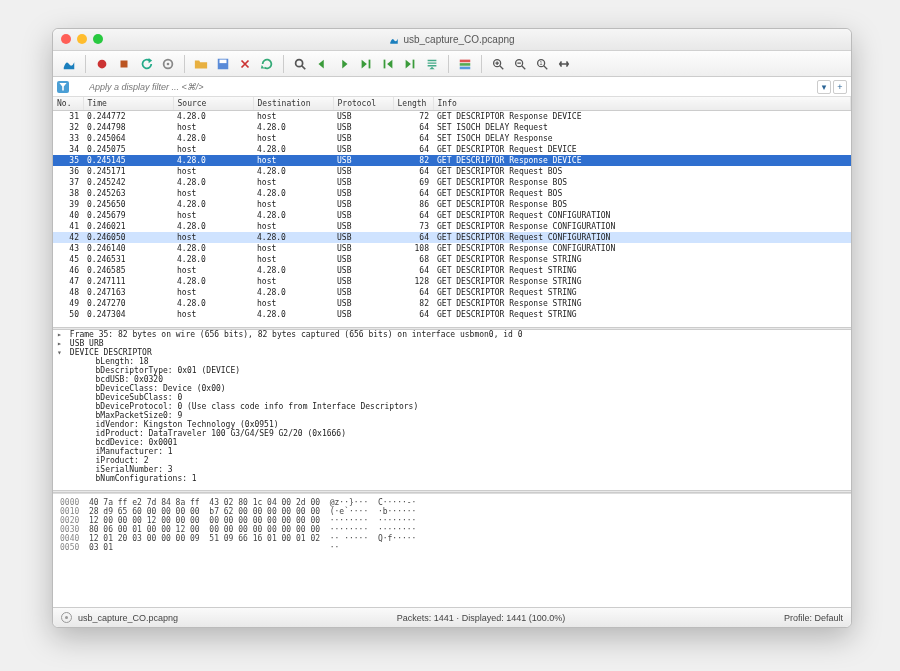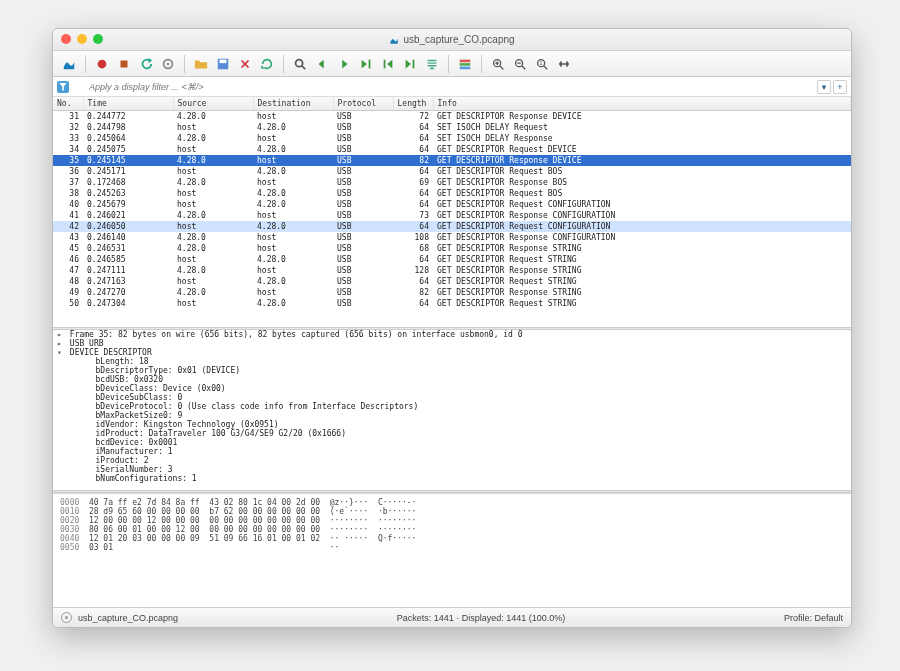"0.172468" td.c-time { text: 0.172468 -> 0.245242 }
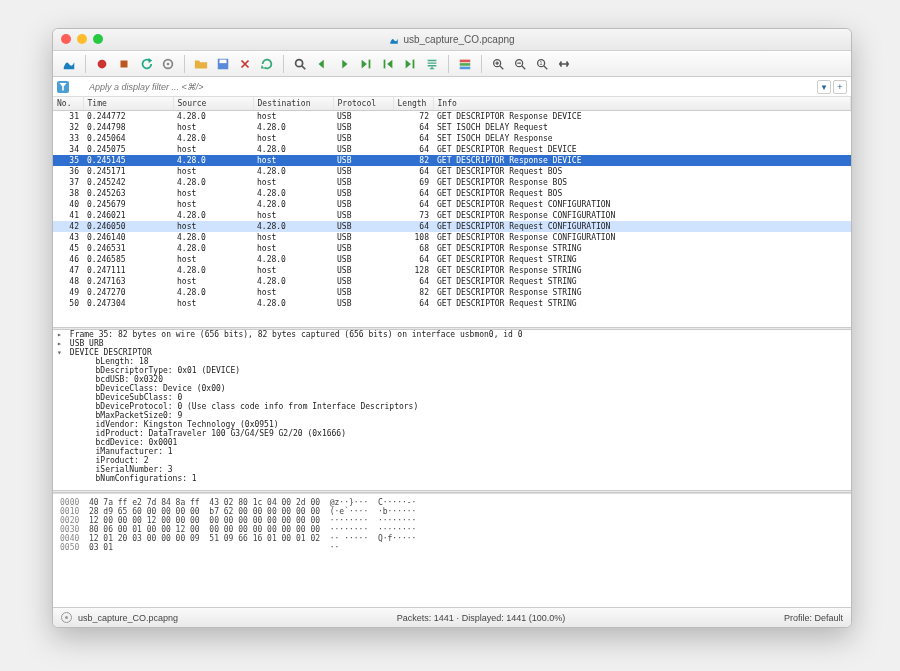"39" tr { html: none -> <tr> <td>39</td> <td>0.245650</td> <td>4.28.0</td> <td>host</td> <td>USB</td> <td>86</td> <td>GET DESCRIPTOR Response BOS</td> </tr> }
